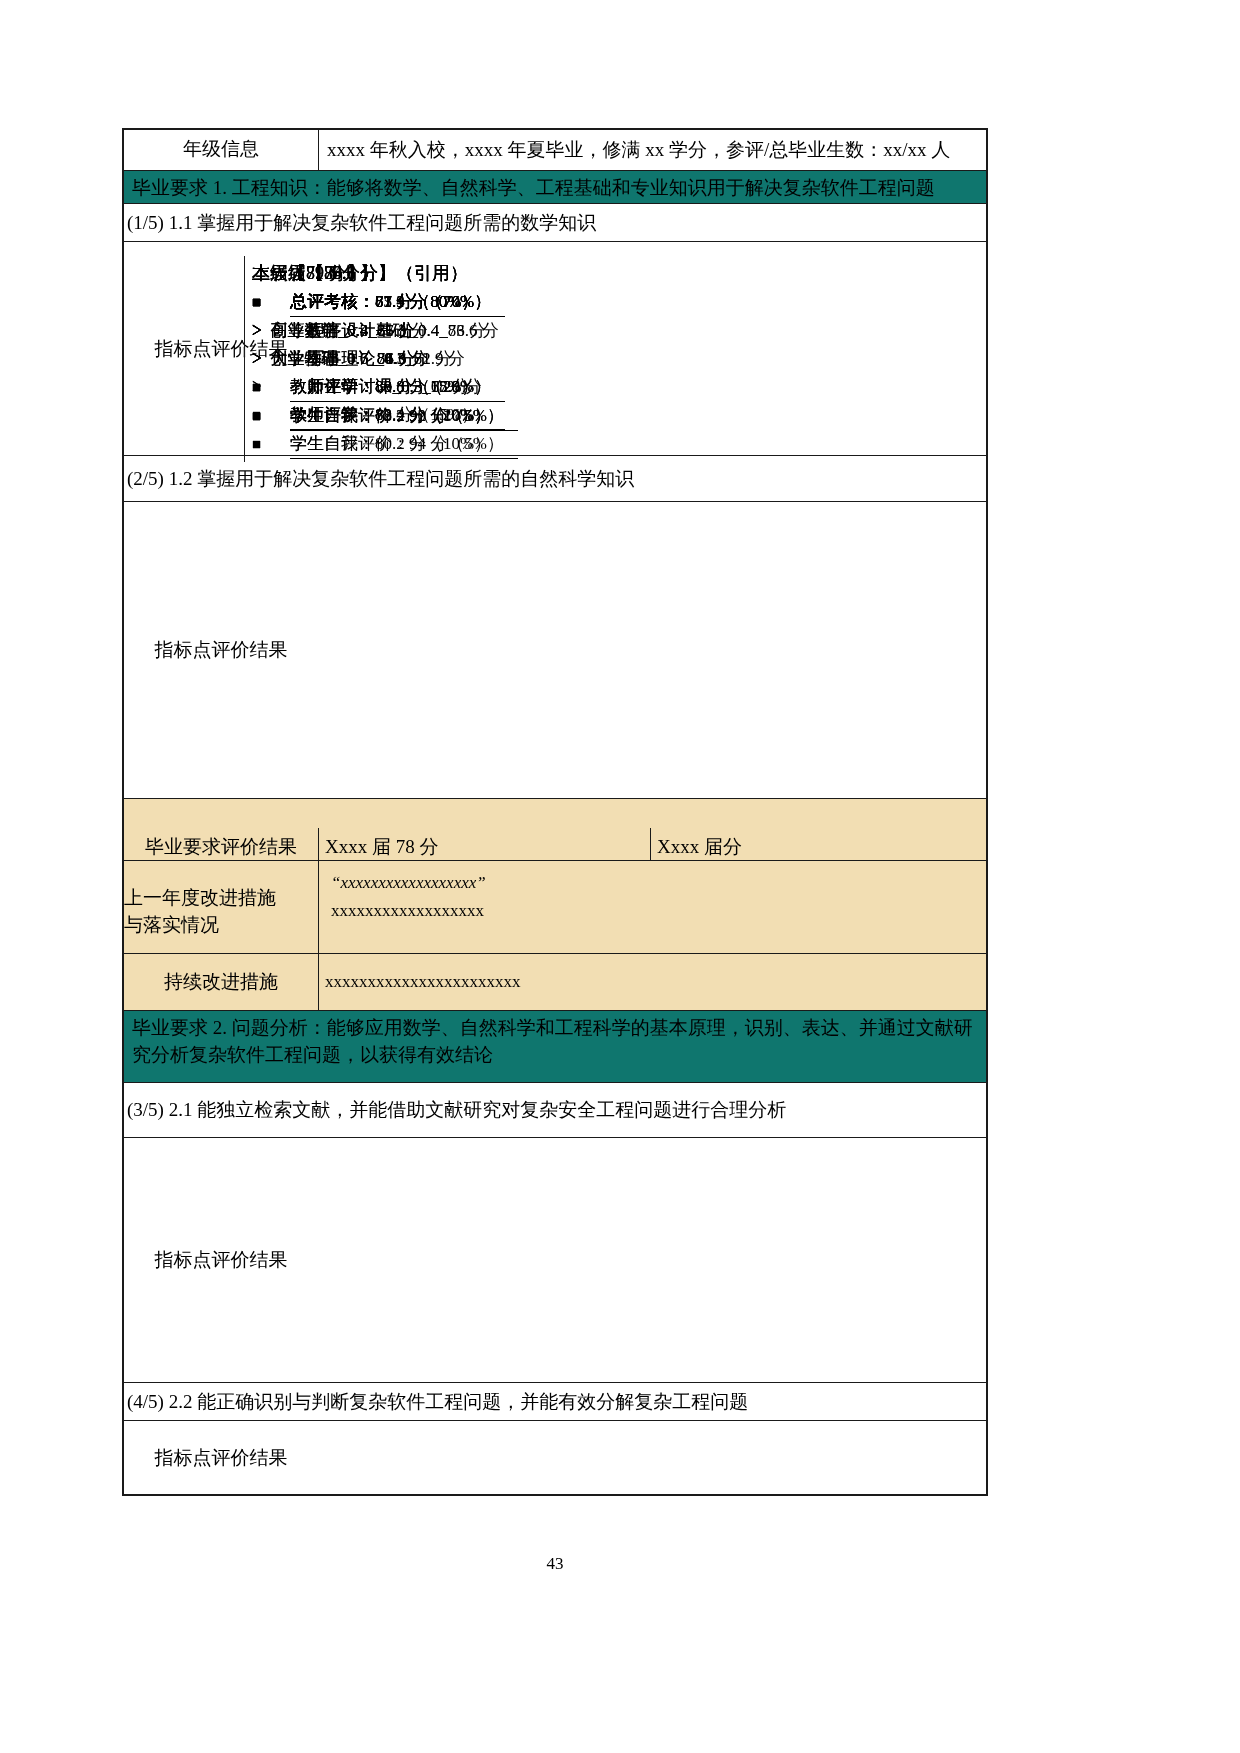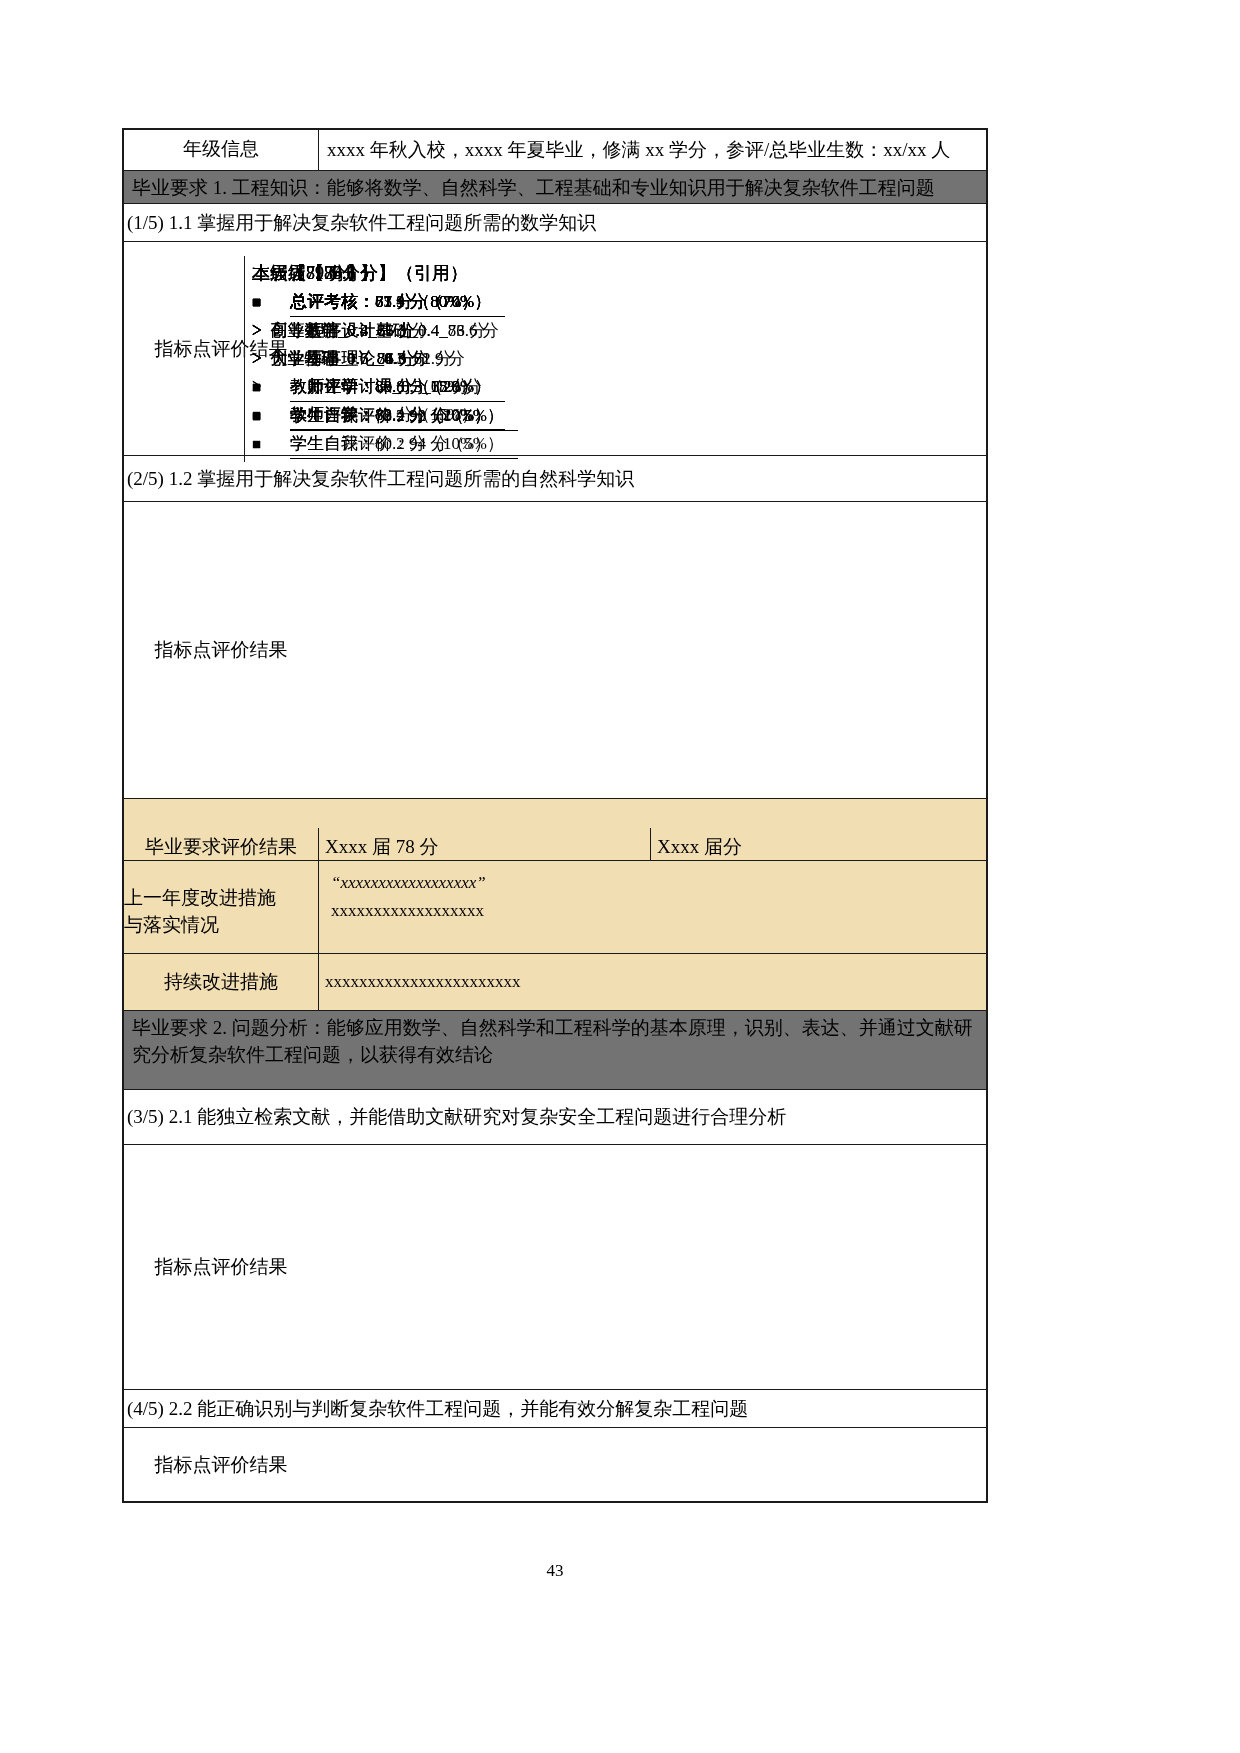"毕业要求 1." .r-band { background: #737373 -> #0f766e }
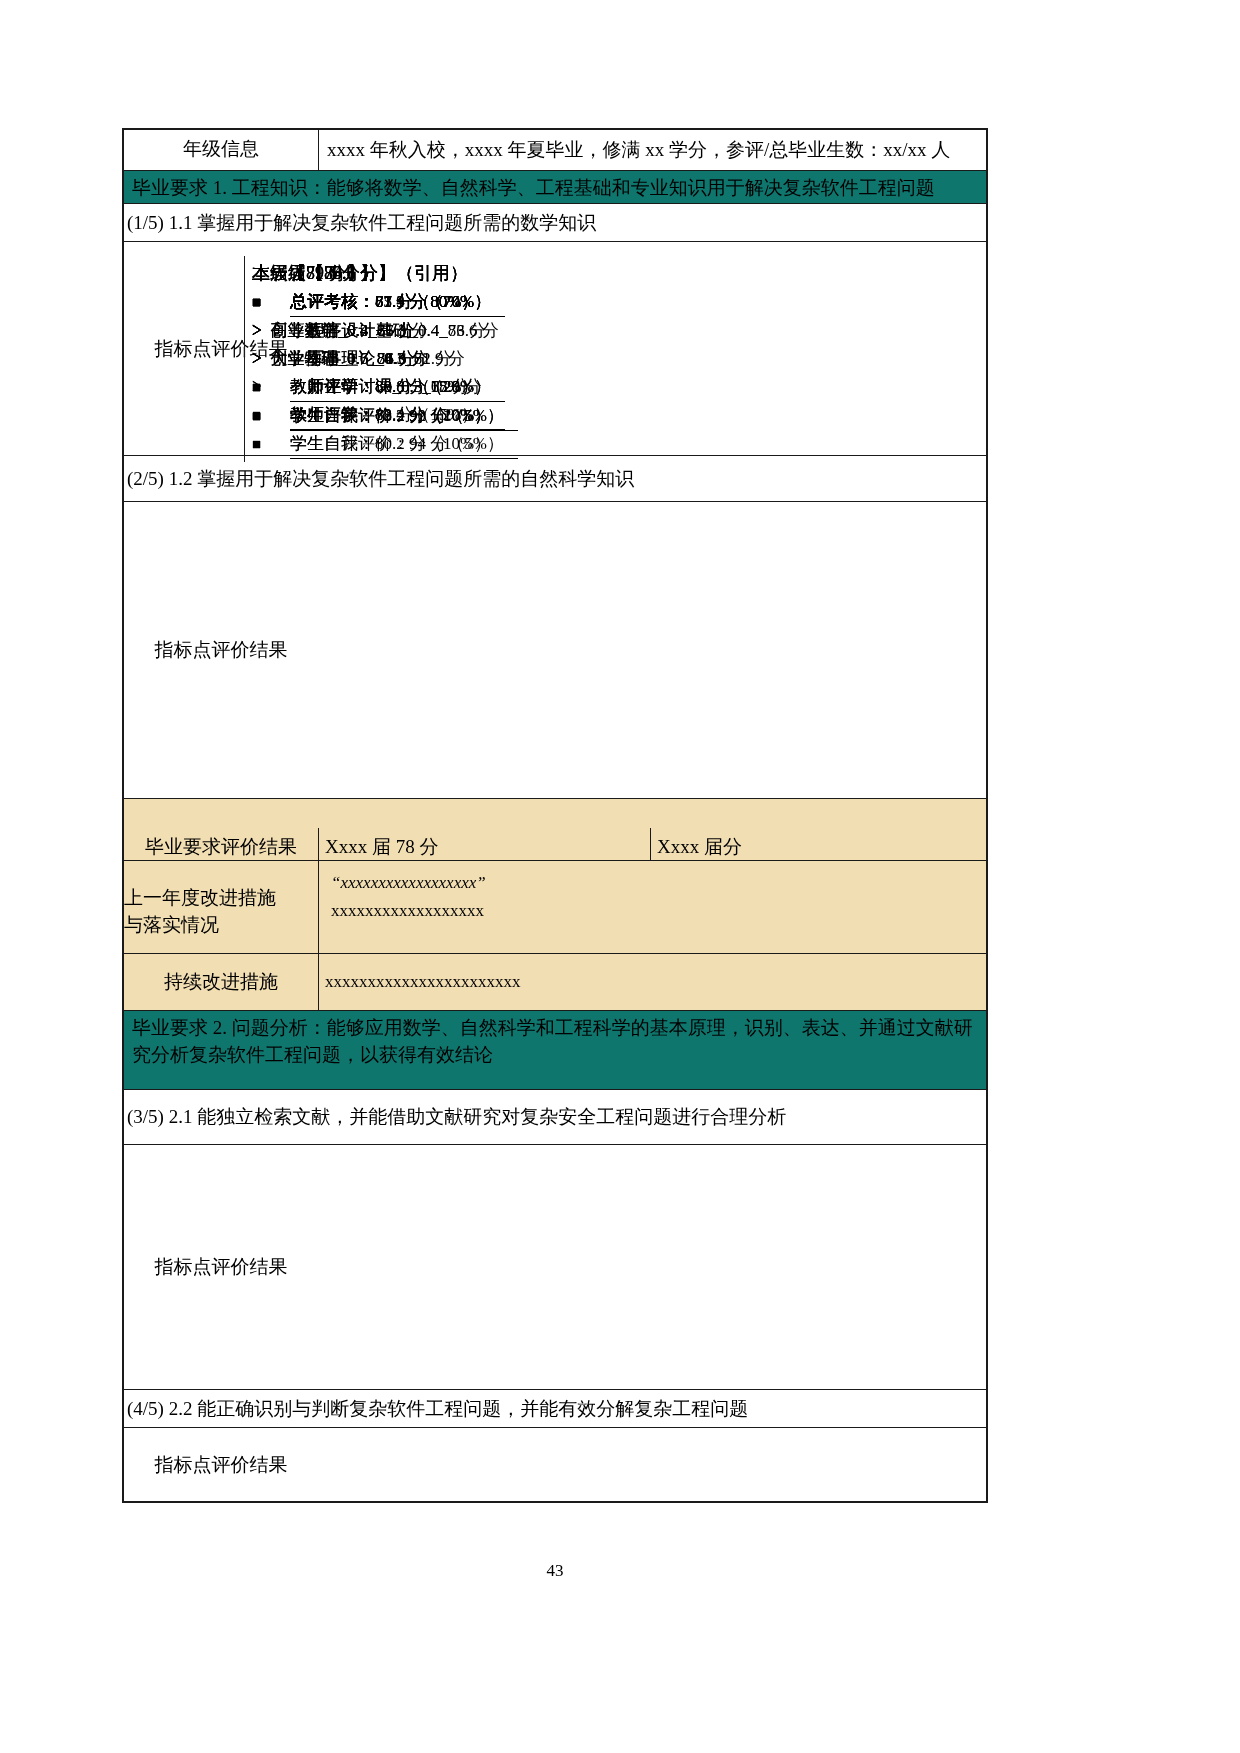"毕业要求 2." .h-band2 { padding-bottom: 21px -> 14px }
